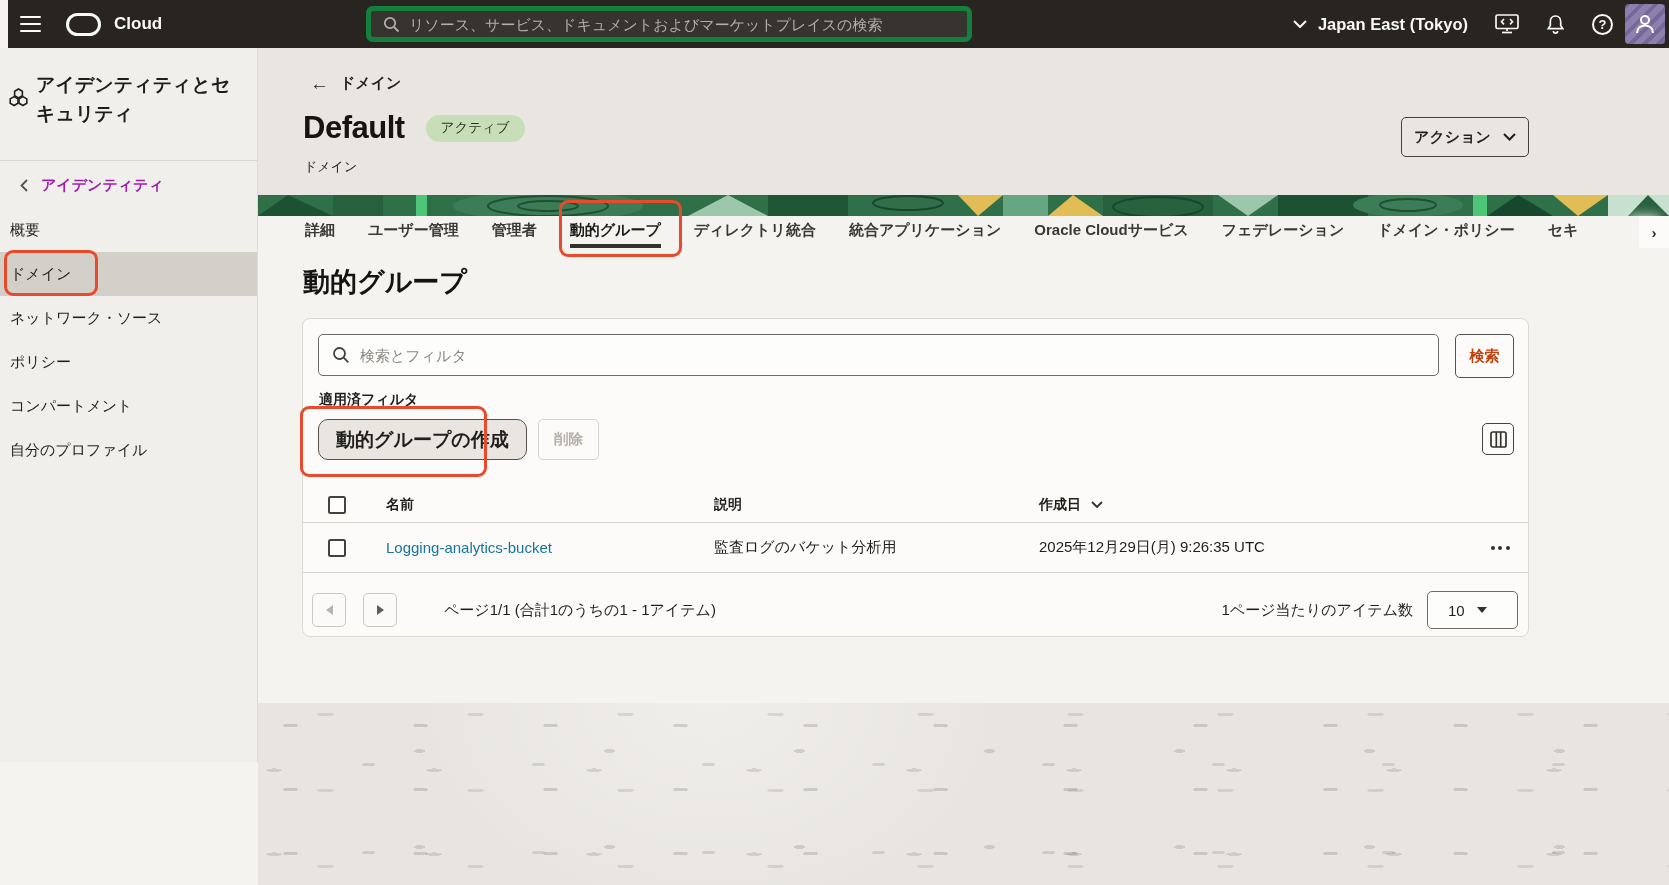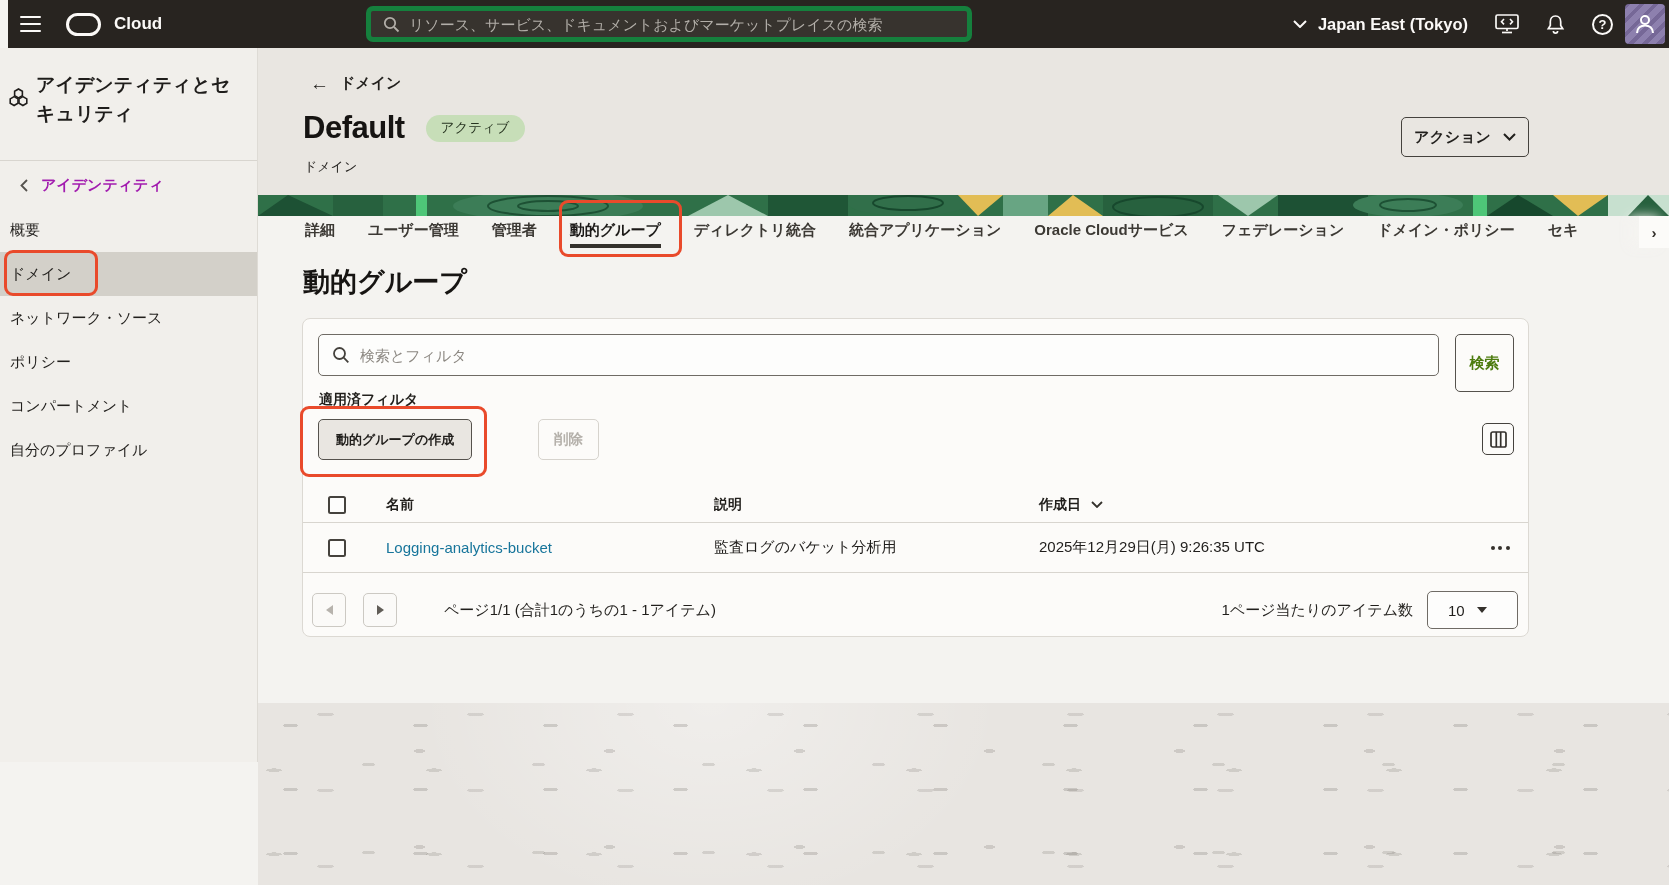"検索" .search-btn { color: #4d7c0f -> #c2410c; height: 58px -> 44px }
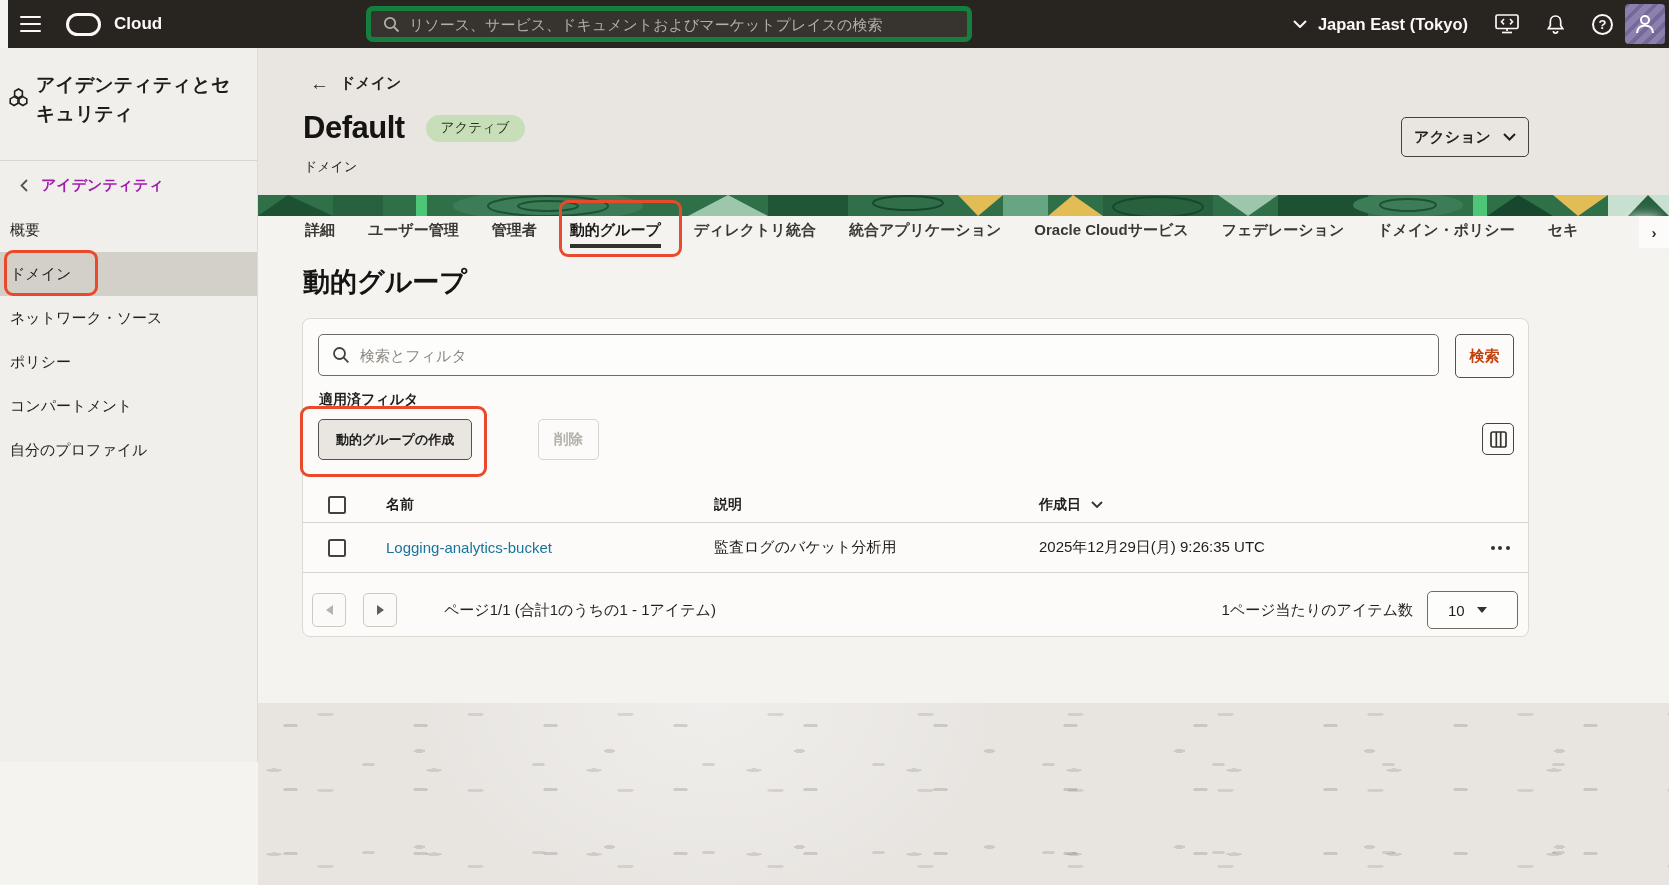"動的グループの作成" .create-btn { border-radius: 5px -> 10px; font-size: 13px -> 19px }
